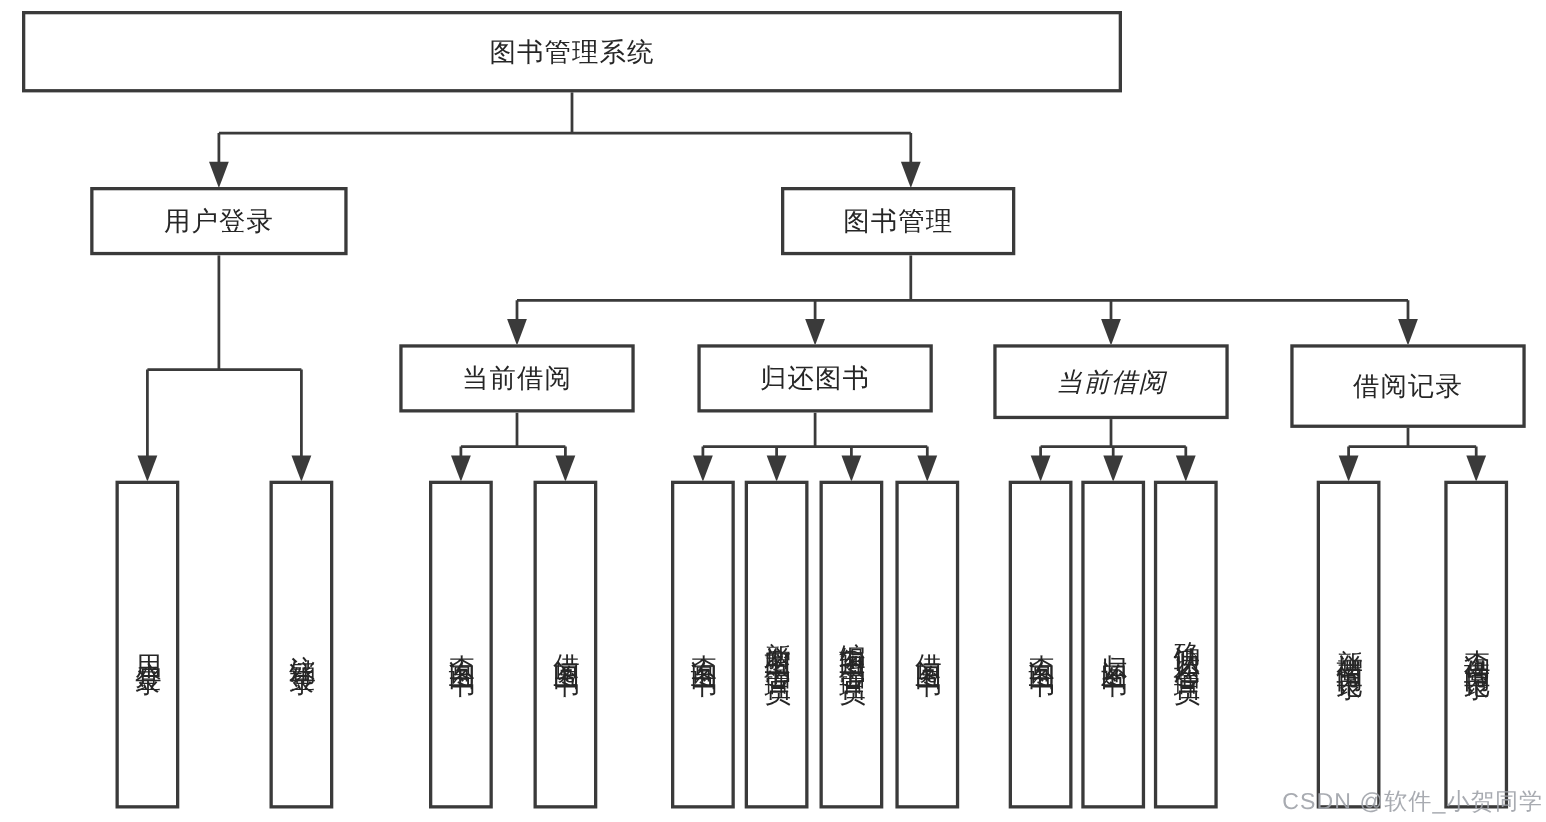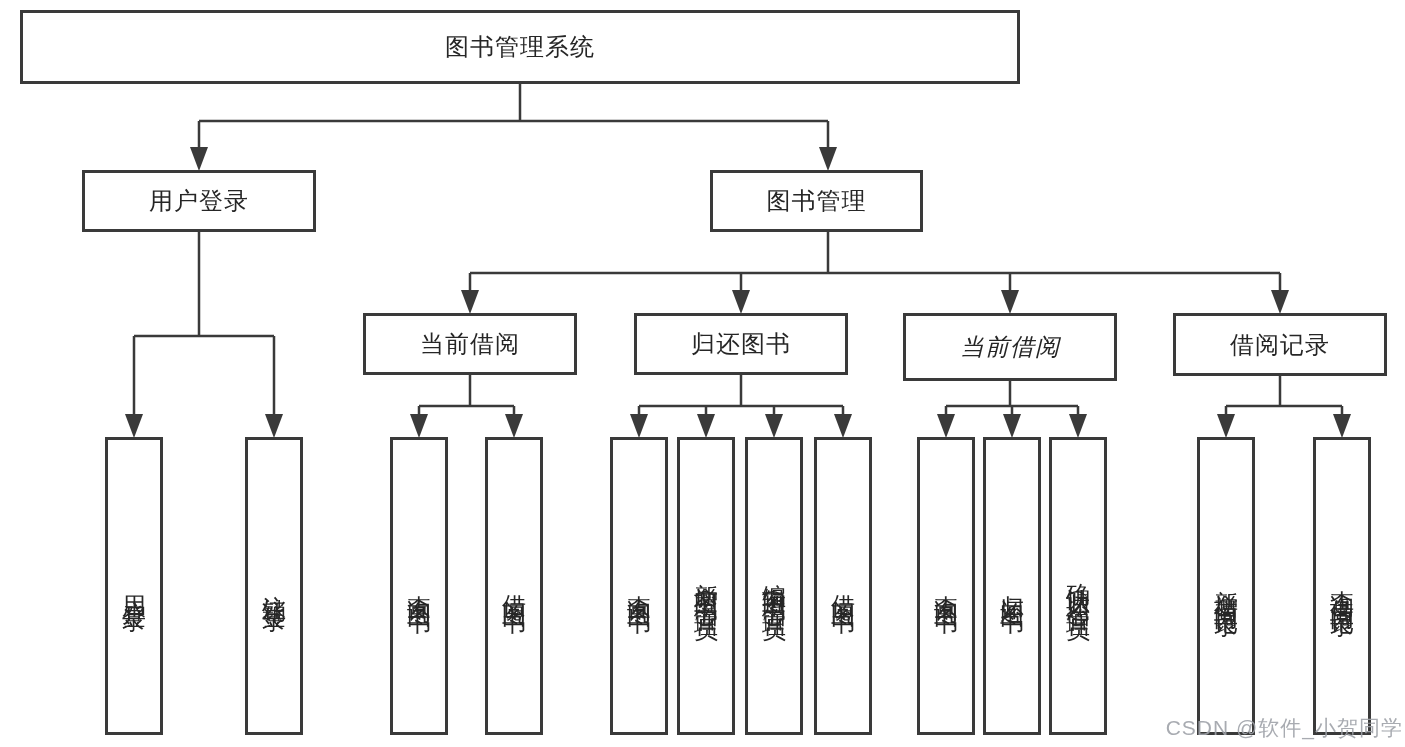"借阅记录" div.node { height: 63px -> 76px }
